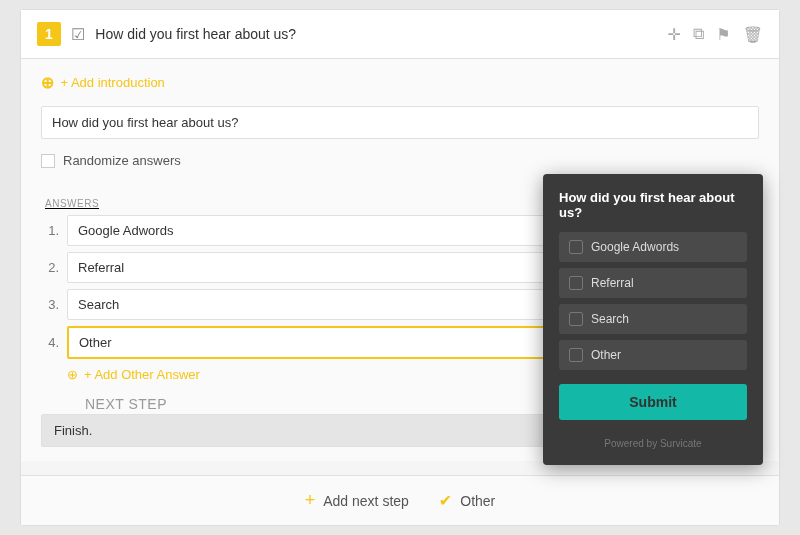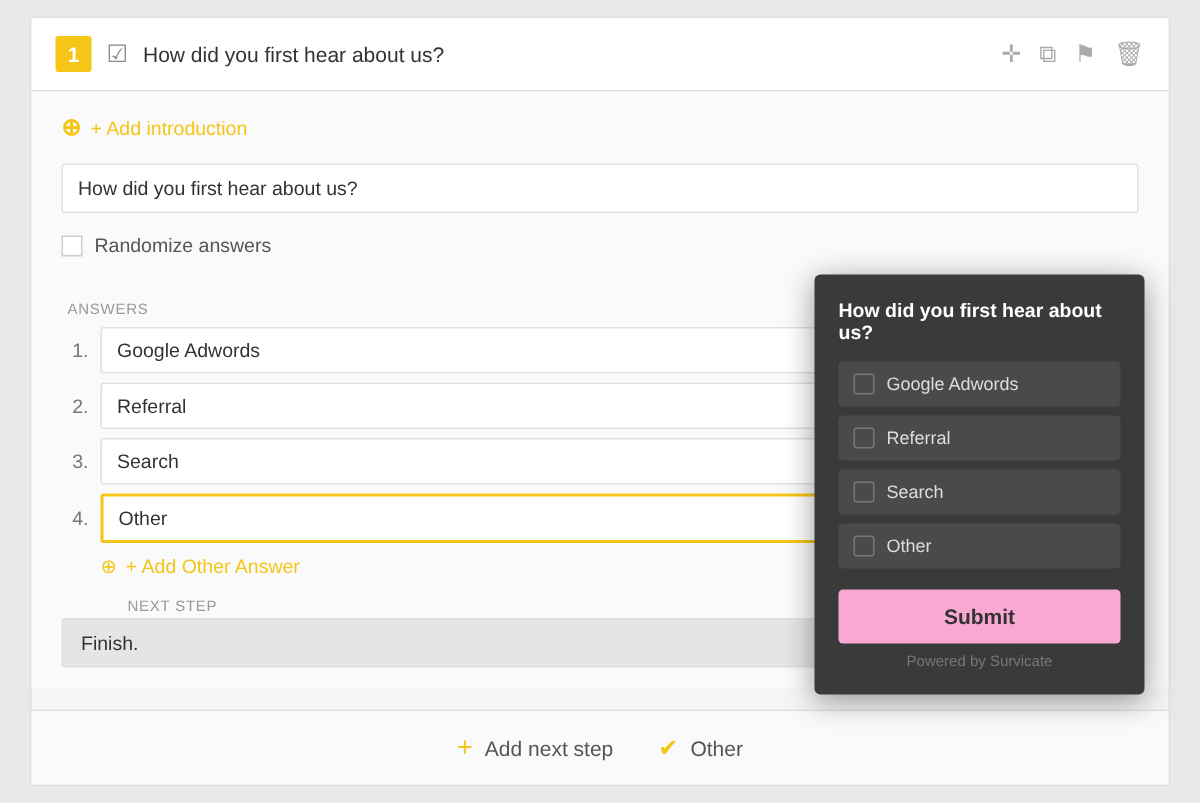"ANSWERS" .answers-header { text-decoration: none -> underline }
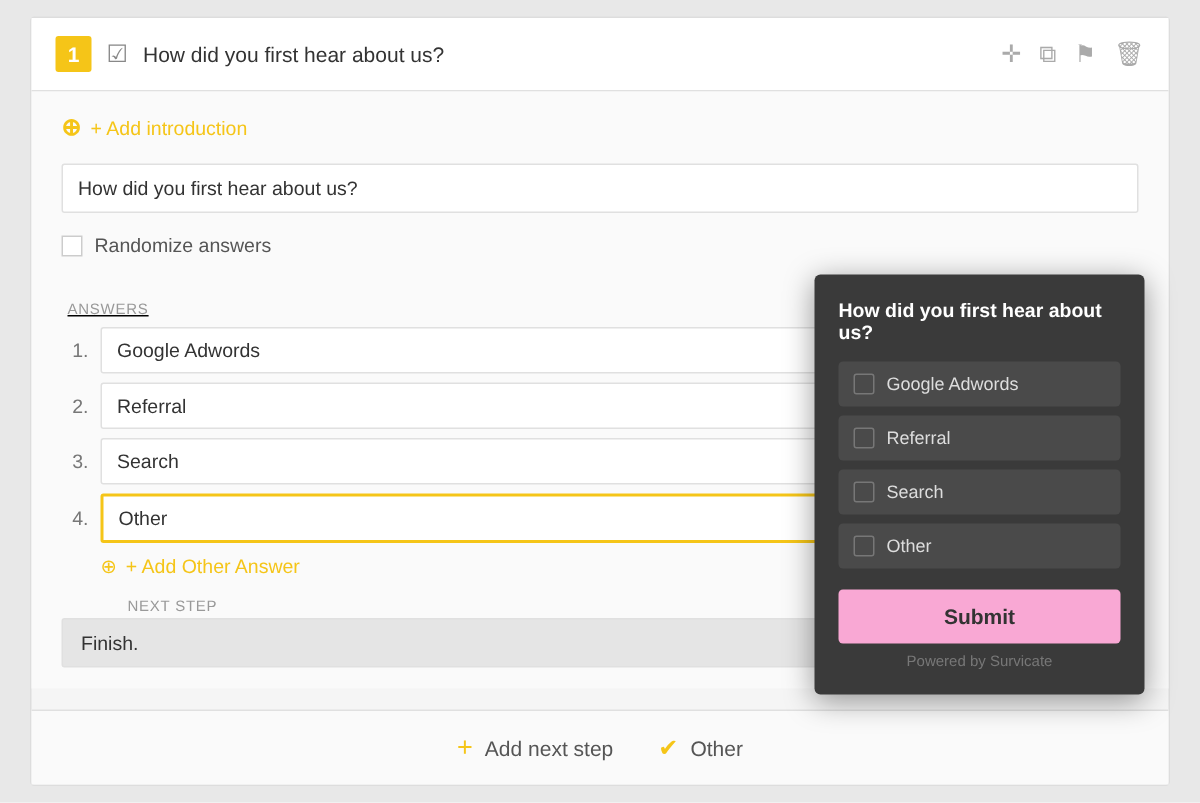"NEXT STEP" .next-step-label { font-size: 10px -> 14px }
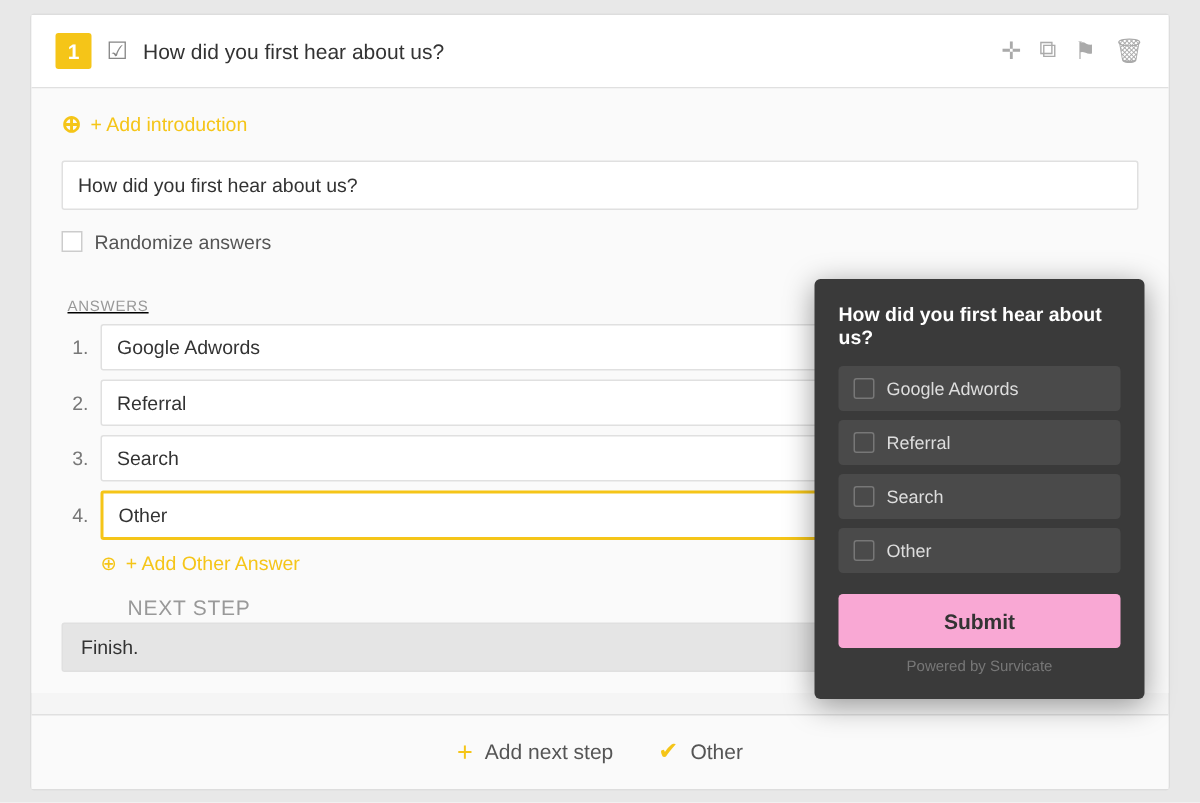"Submit" .preview-submit { background: #f9a8d4 -> #14b8a6 }
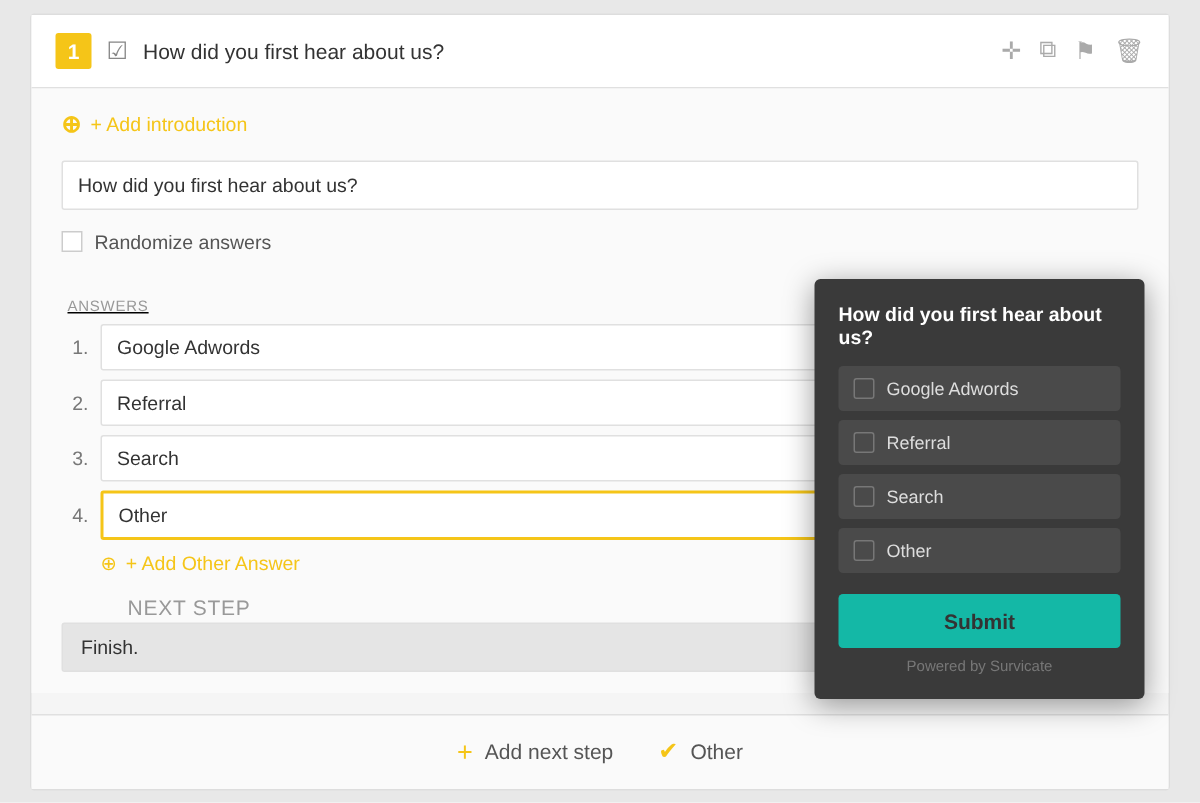"Powered by Survicate" .preview-powered { margin-top: 7px -> 18px }
